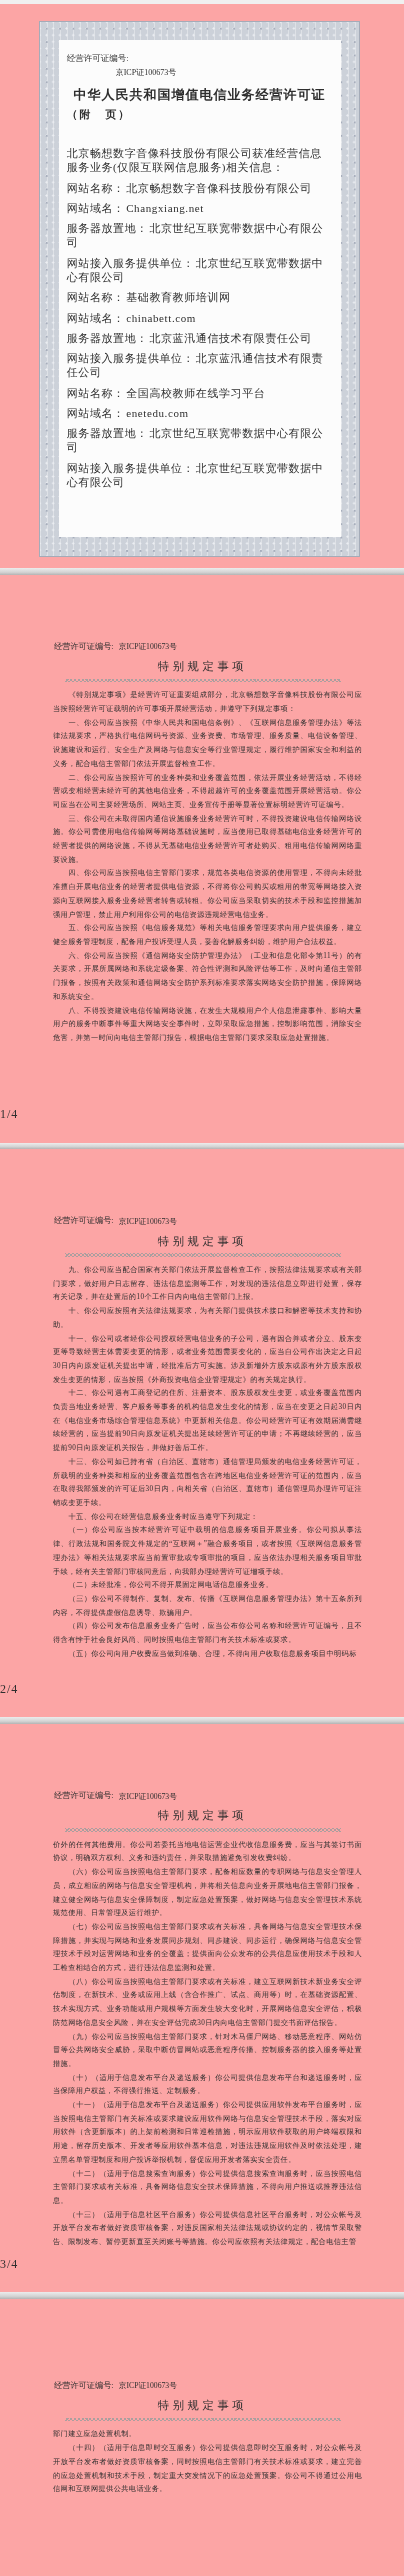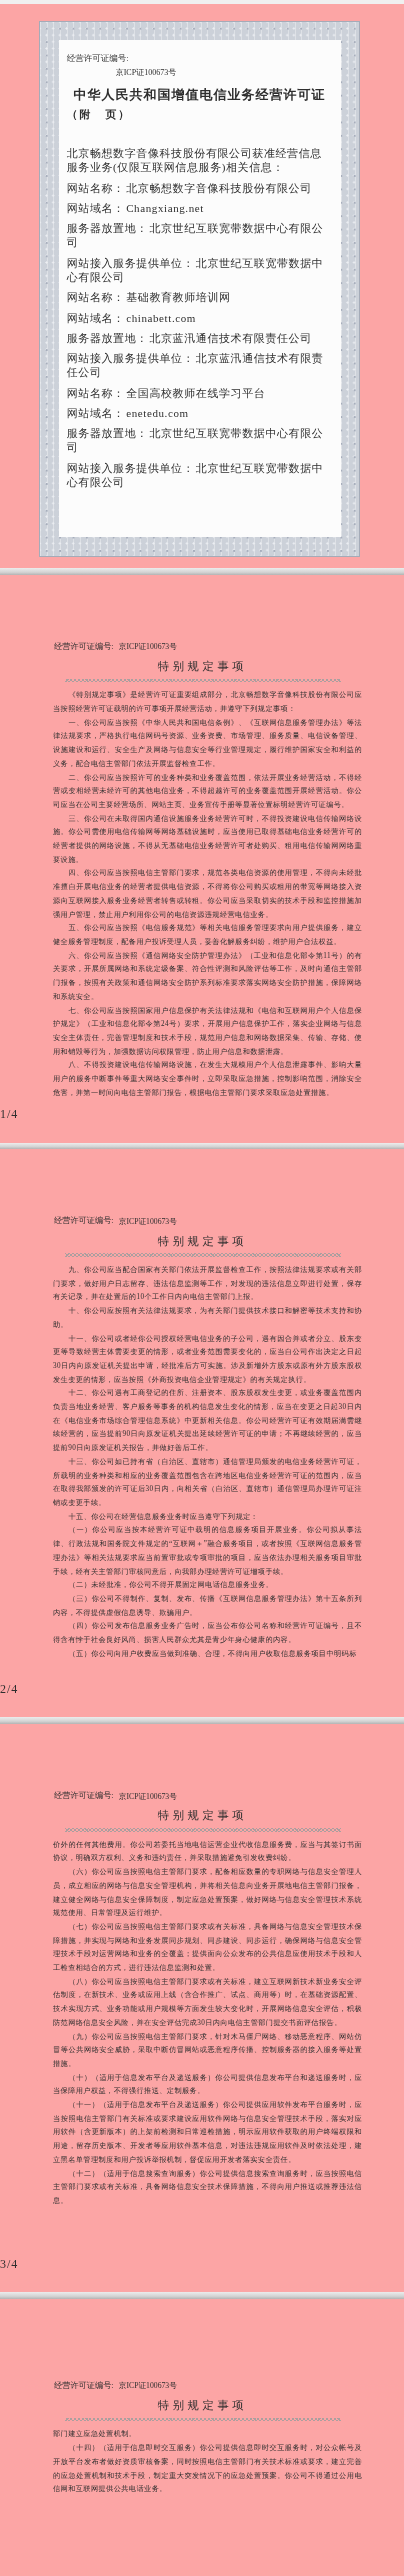"七、你公司应当按照国家用户信息保护有关法律法规和《电信和互联网用户个人信息保护规" p.par { html: <p>七、你公司应当按照国家用户信息保护有关法律法规和《电信和互联网用户个人信息保护规定》（工业和信息化部令第24号）要求，开展用户信息保护工作，落实企业网络与信息安全主体责任，完善管理制度和技术手段，规范用户信息和网络数据采集、传输、存储、使用和销毁等行为，加强数据访问权限管理，防止用户信息和数据泄露。</p> -> none }
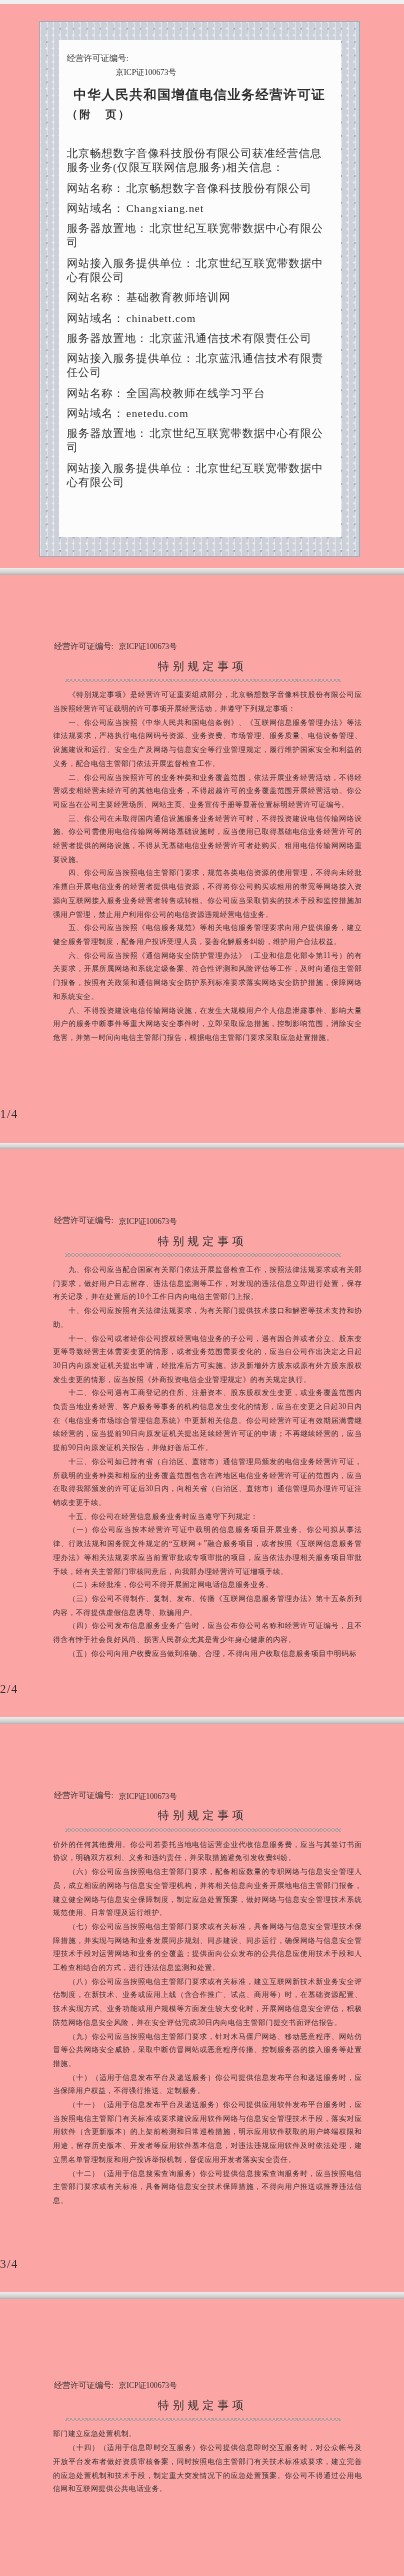"（四）你公司发布信息服务业务广告时，应当公布你公司名称和经营许可证编号，且不得含" p.par { text: 损害人民群众尤其是青少年身心健康的内容 -> 同时按照电信主管部门有关技术标准或要求 }
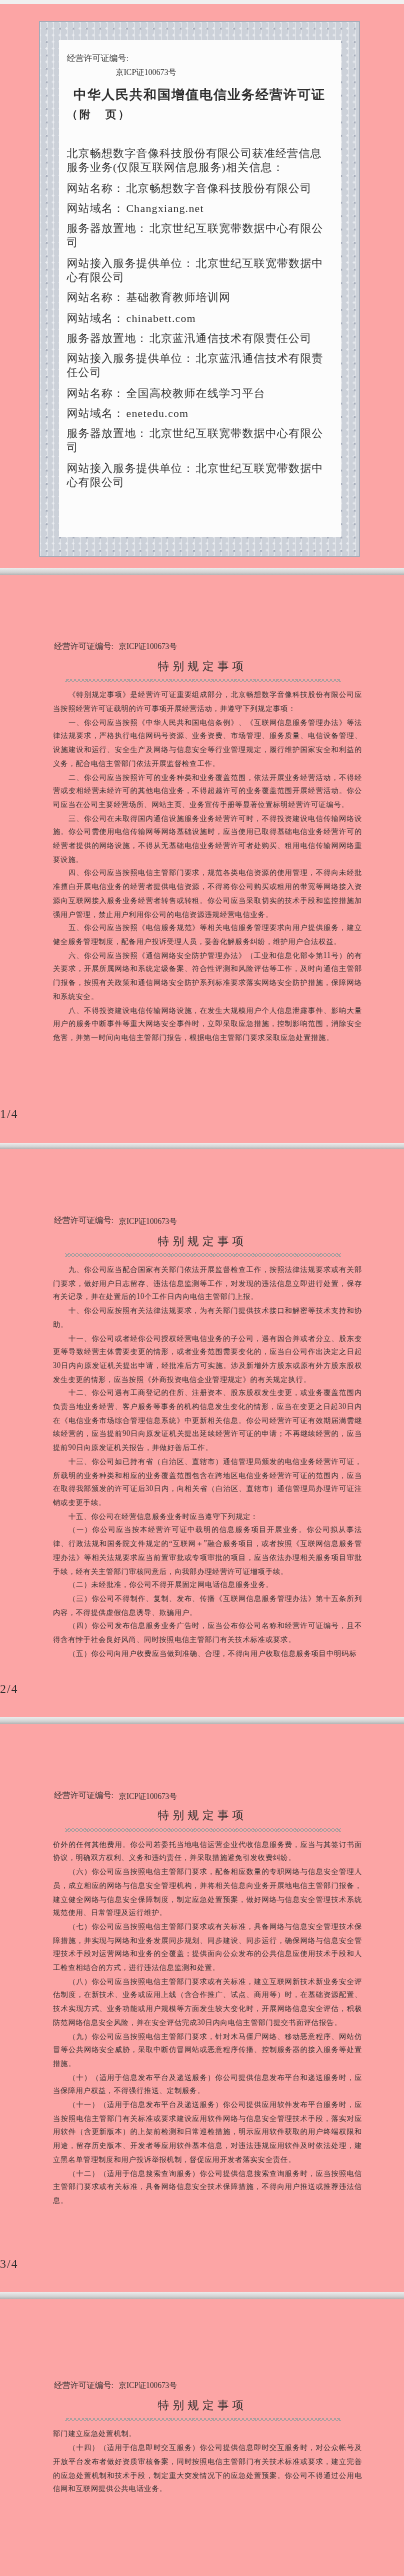"（十三）（适用于信息社区平台服务）你公司提供信息社区平台服务时，对公众帐号及开放" p.par { html: none -> <p>（十三）（适用于信息社区平台服务）你公司提供信息社区平台服务时，对公众帐号及开放平台发布者做好资质审核备案，对违反国家相关法律法规或协议约定的，视情节采取警告、限制发布、暂停更新直至关闭账号等措施。你公司应依照有关法律规定，配合电信主管</p> }
